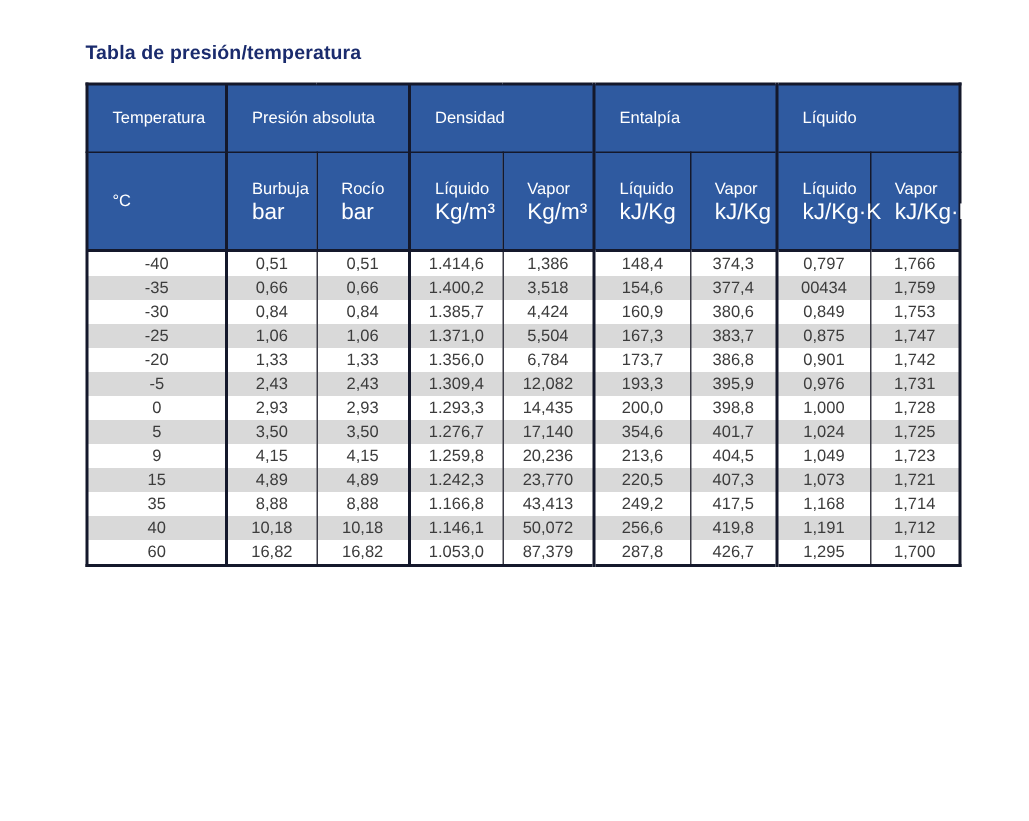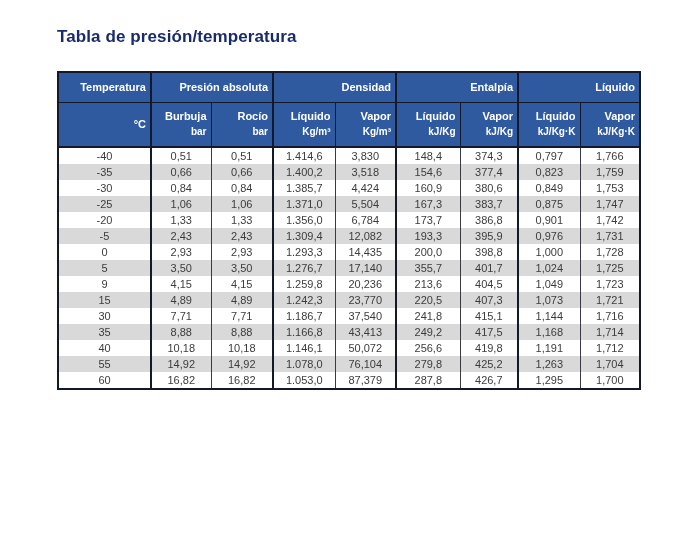"Tabla de presión/temperatura" .page-title { font-size: 17px -> 13px; margin-bottom: 24px -> 13px }
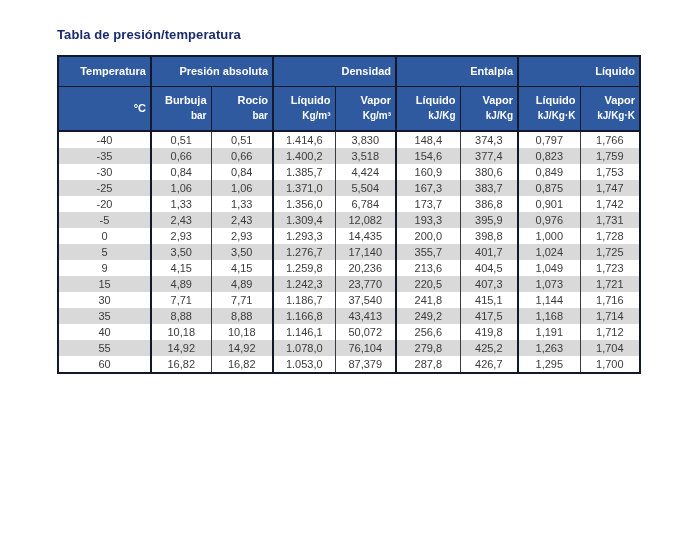"Temperatura" .pt-table th { font-weight: bold -> normal; padding: 4px -> 16px; text-align: right -> left }
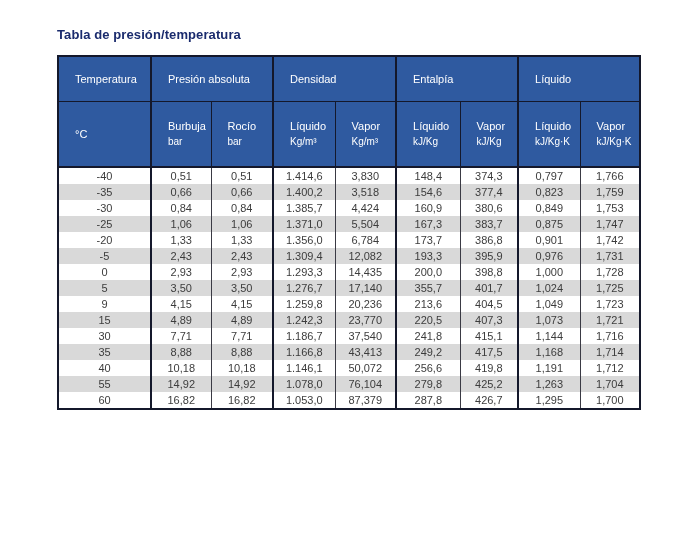"bar" .sub-unit { font-size: 10px -> 15px }
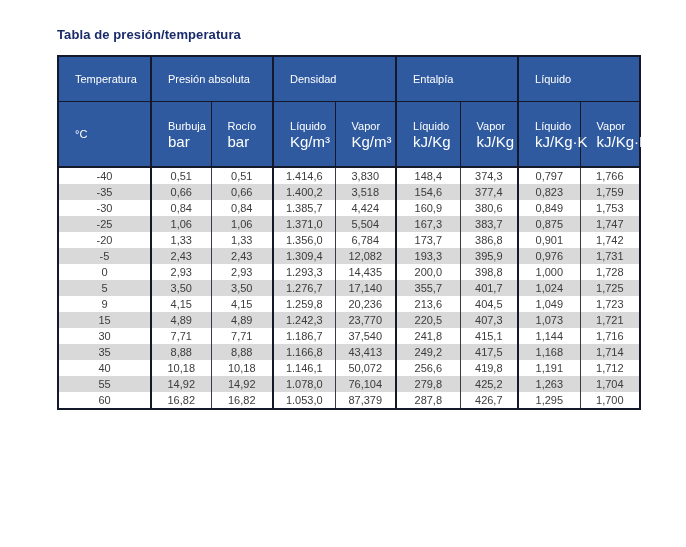"3,830" td { text: 3,830 -> 1,386 }
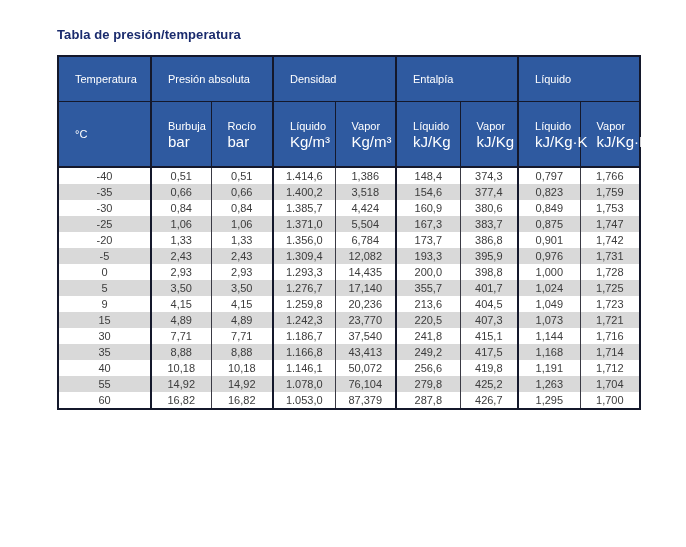"0,823" td.grp { text: 0,823 -> 00434 }
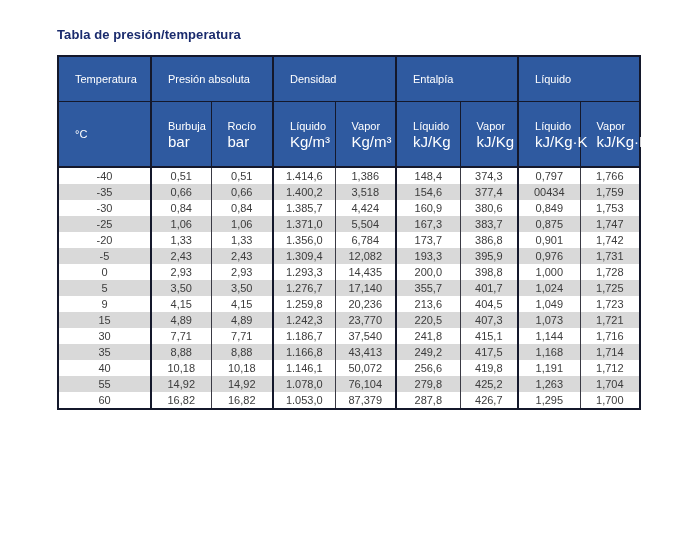"355,7" td.grp { text: 355,7 -> 354,6 }
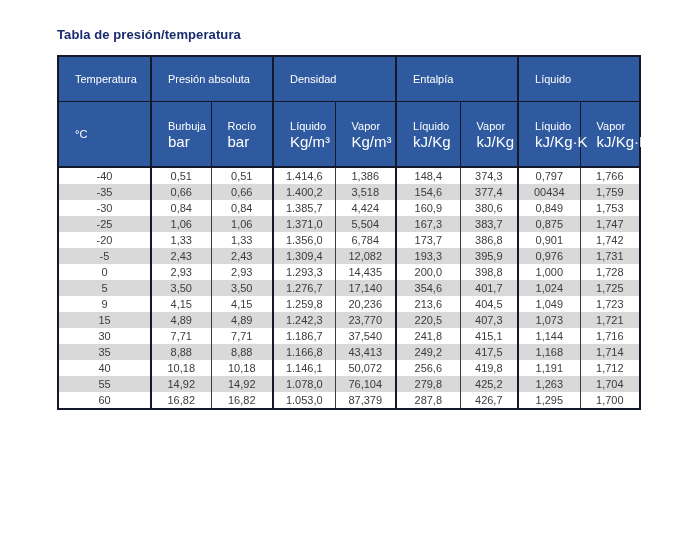"30" tr { html: <tr> <td>30</td> <td>7,71</td> <td>7,71</td> <td>1.186,7</td> <td>37,540</td> <td>241,8</td> <td>415,1</td> <td>1,144</td> <td>1,716</td> </tr> -> none }
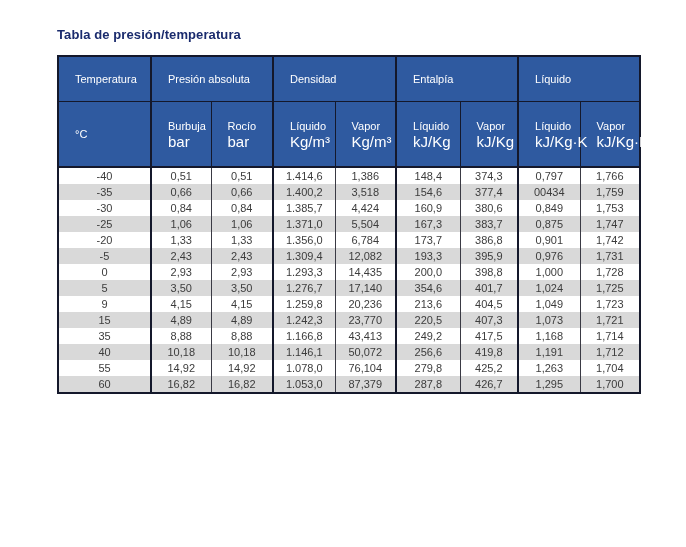"55" tr { html: <tr> <td>55</td> <td>14,92</td> <td>14,92</td> <td>1.078,0</td> <td>76,104</td> <td>279,8</td> <td>425,2</td> <td>1,263</td> <td>1,704</td> </tr> -> none }
